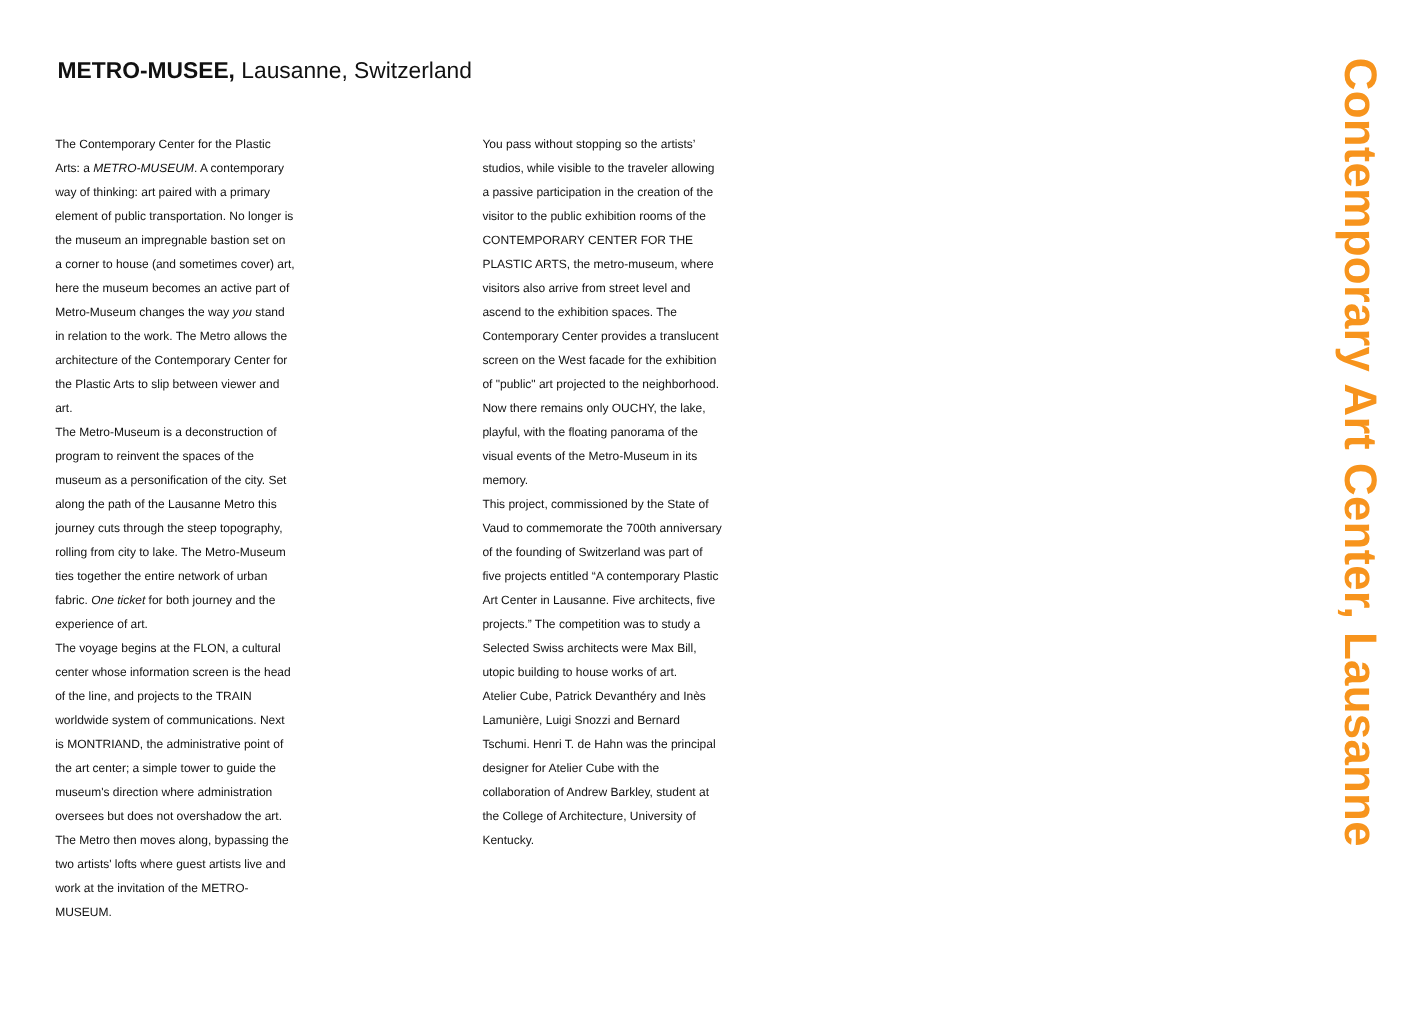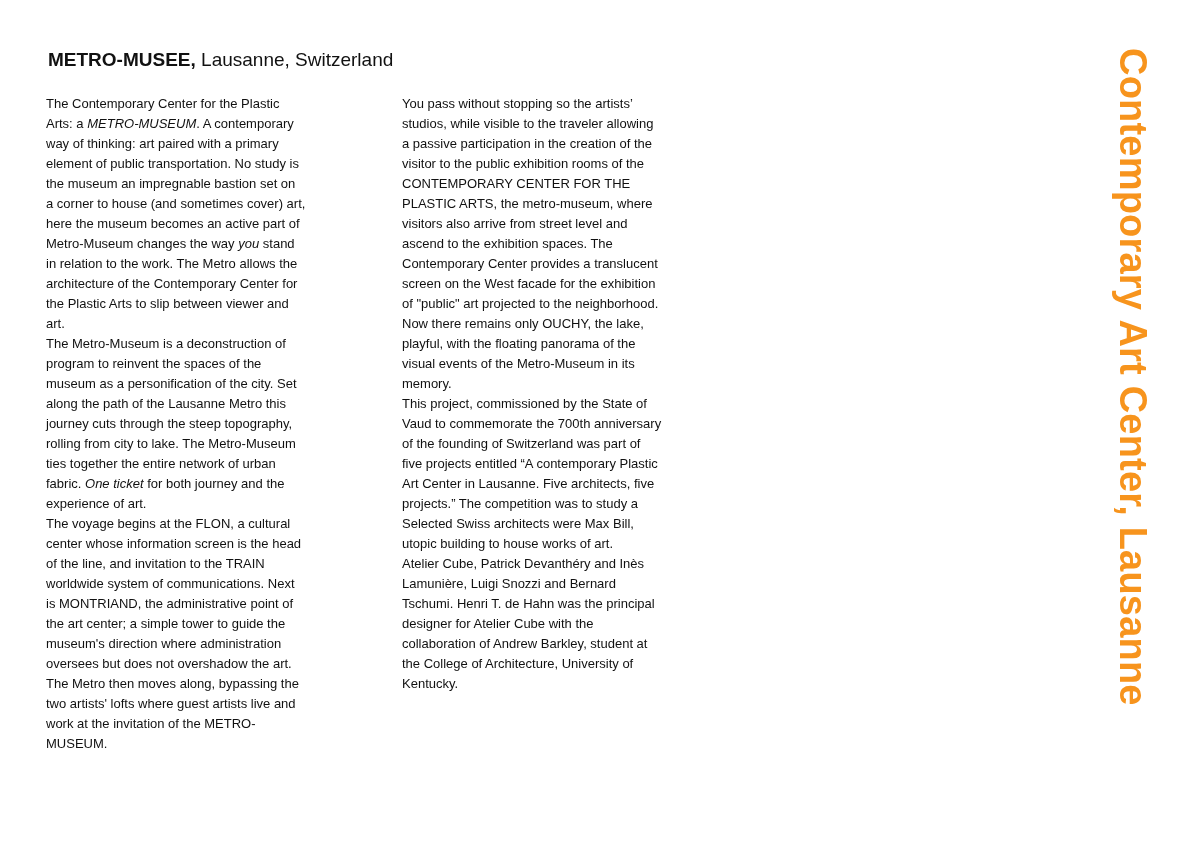"The Contemporary Center for the" .col { font-size: 13px -> 10px; top: 94px -> 111px }
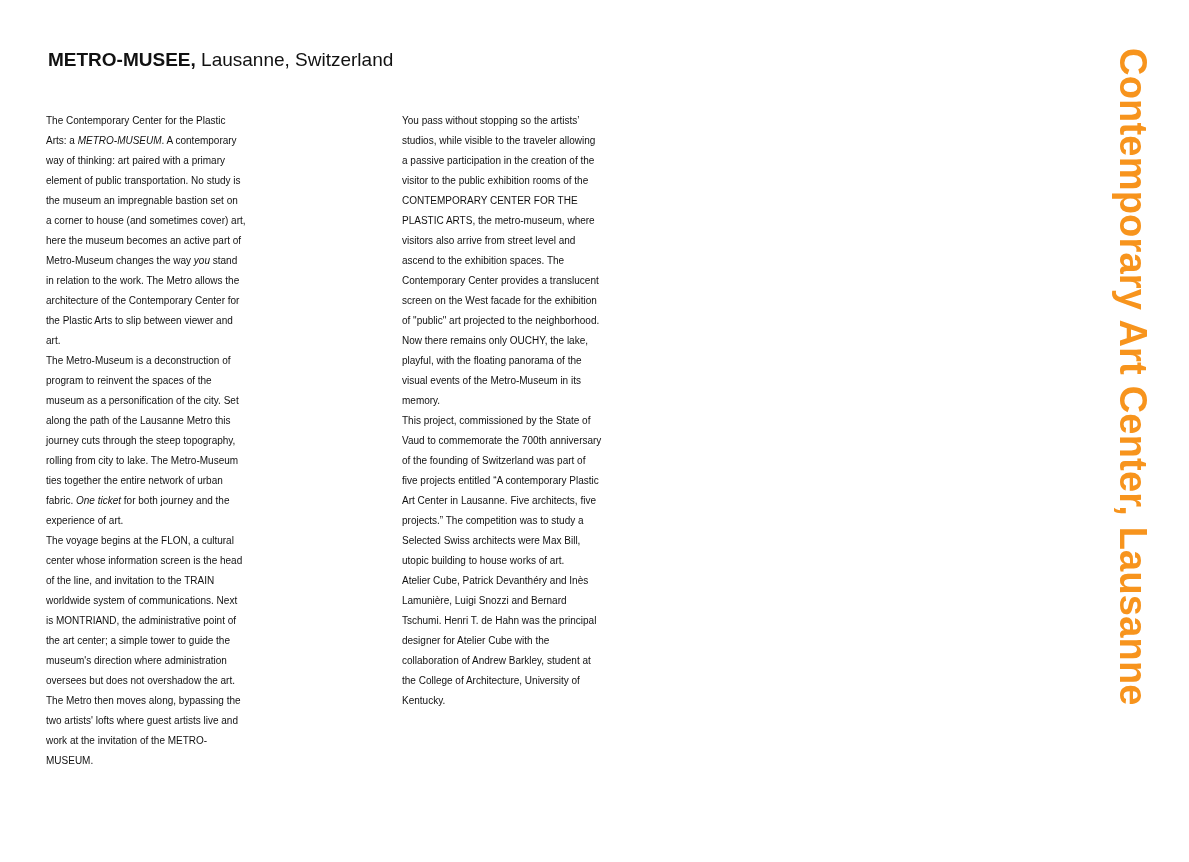"element of public transportation. No" span.line { text: study -> longer }
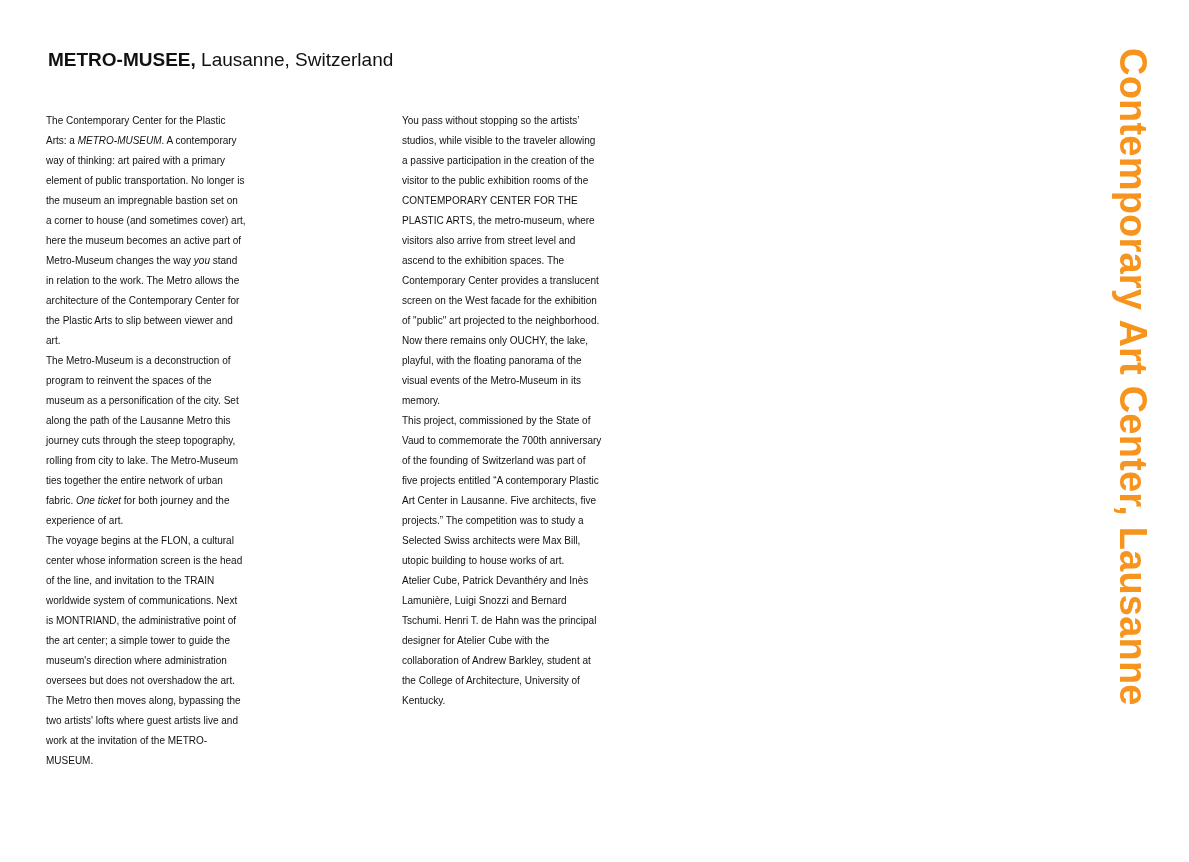"of the line, and invitation" span.line { text: invitation -> projects }
